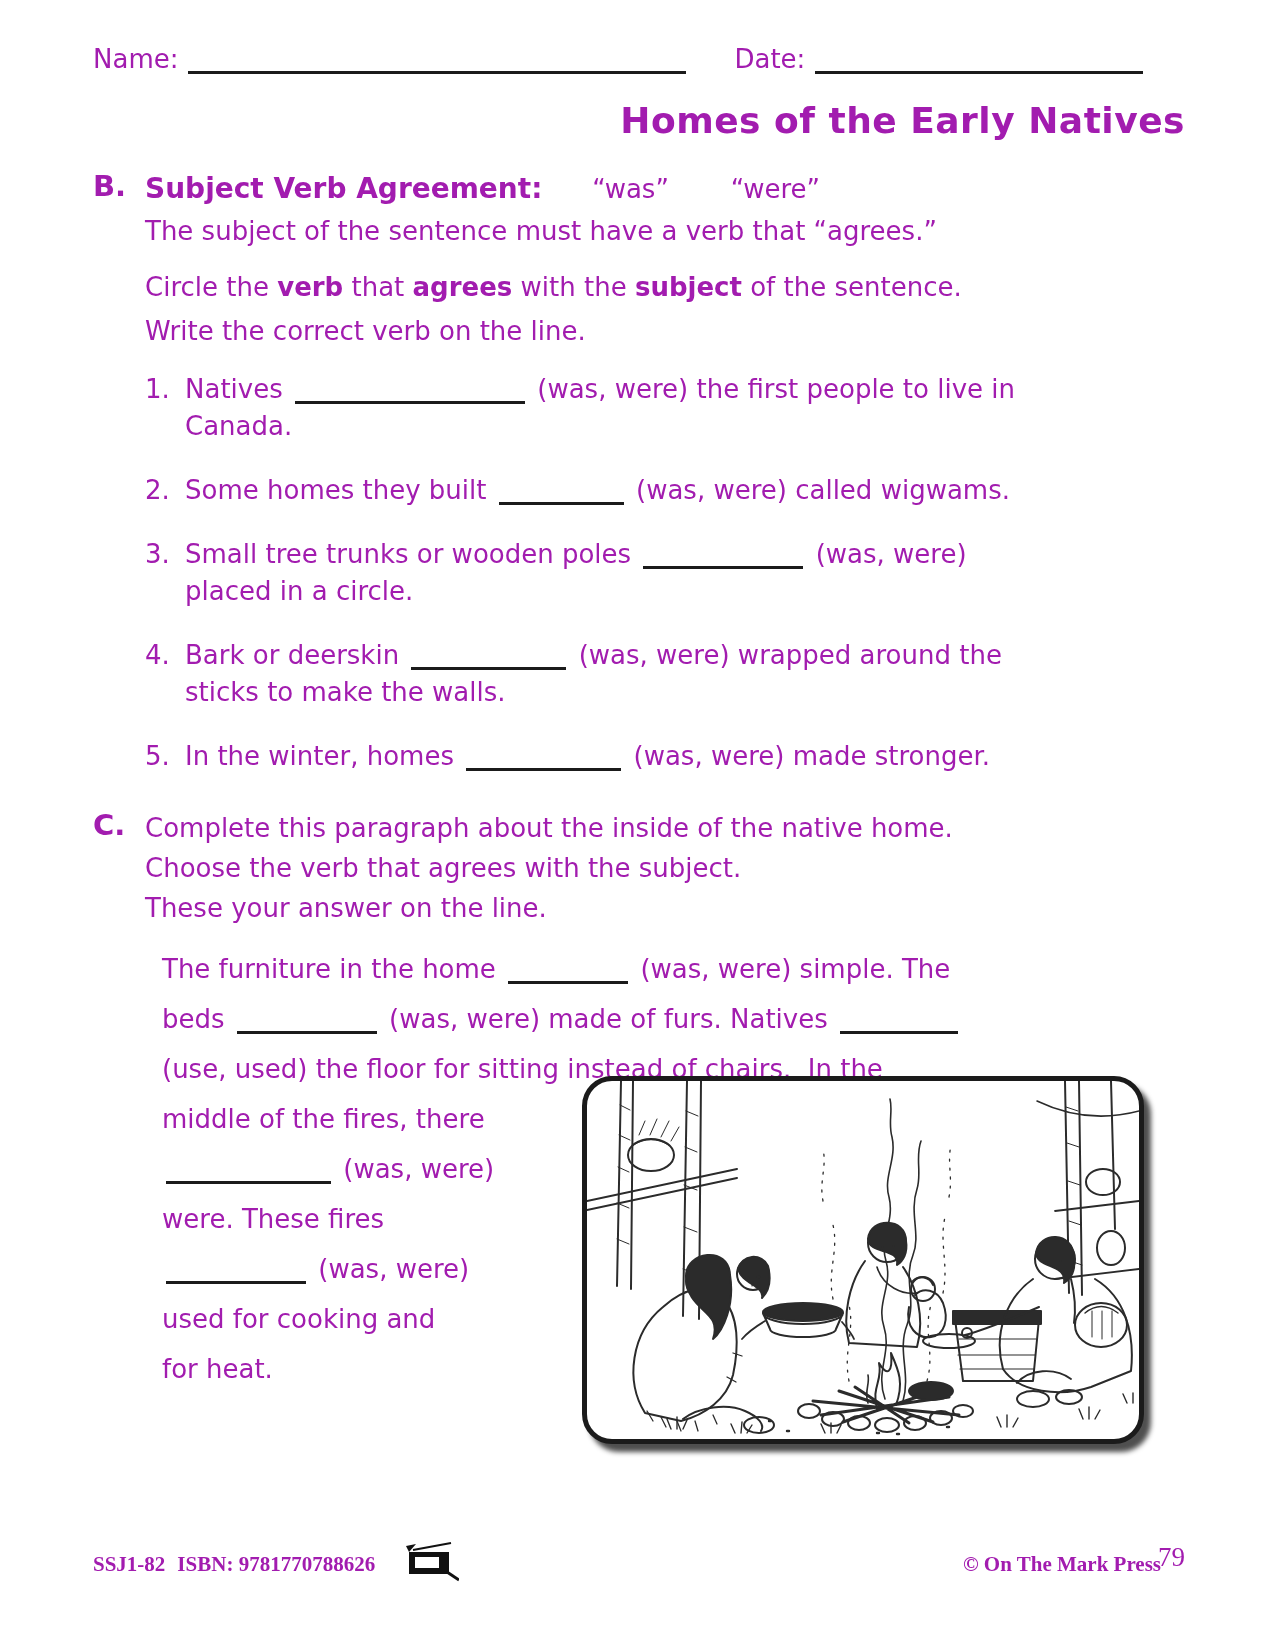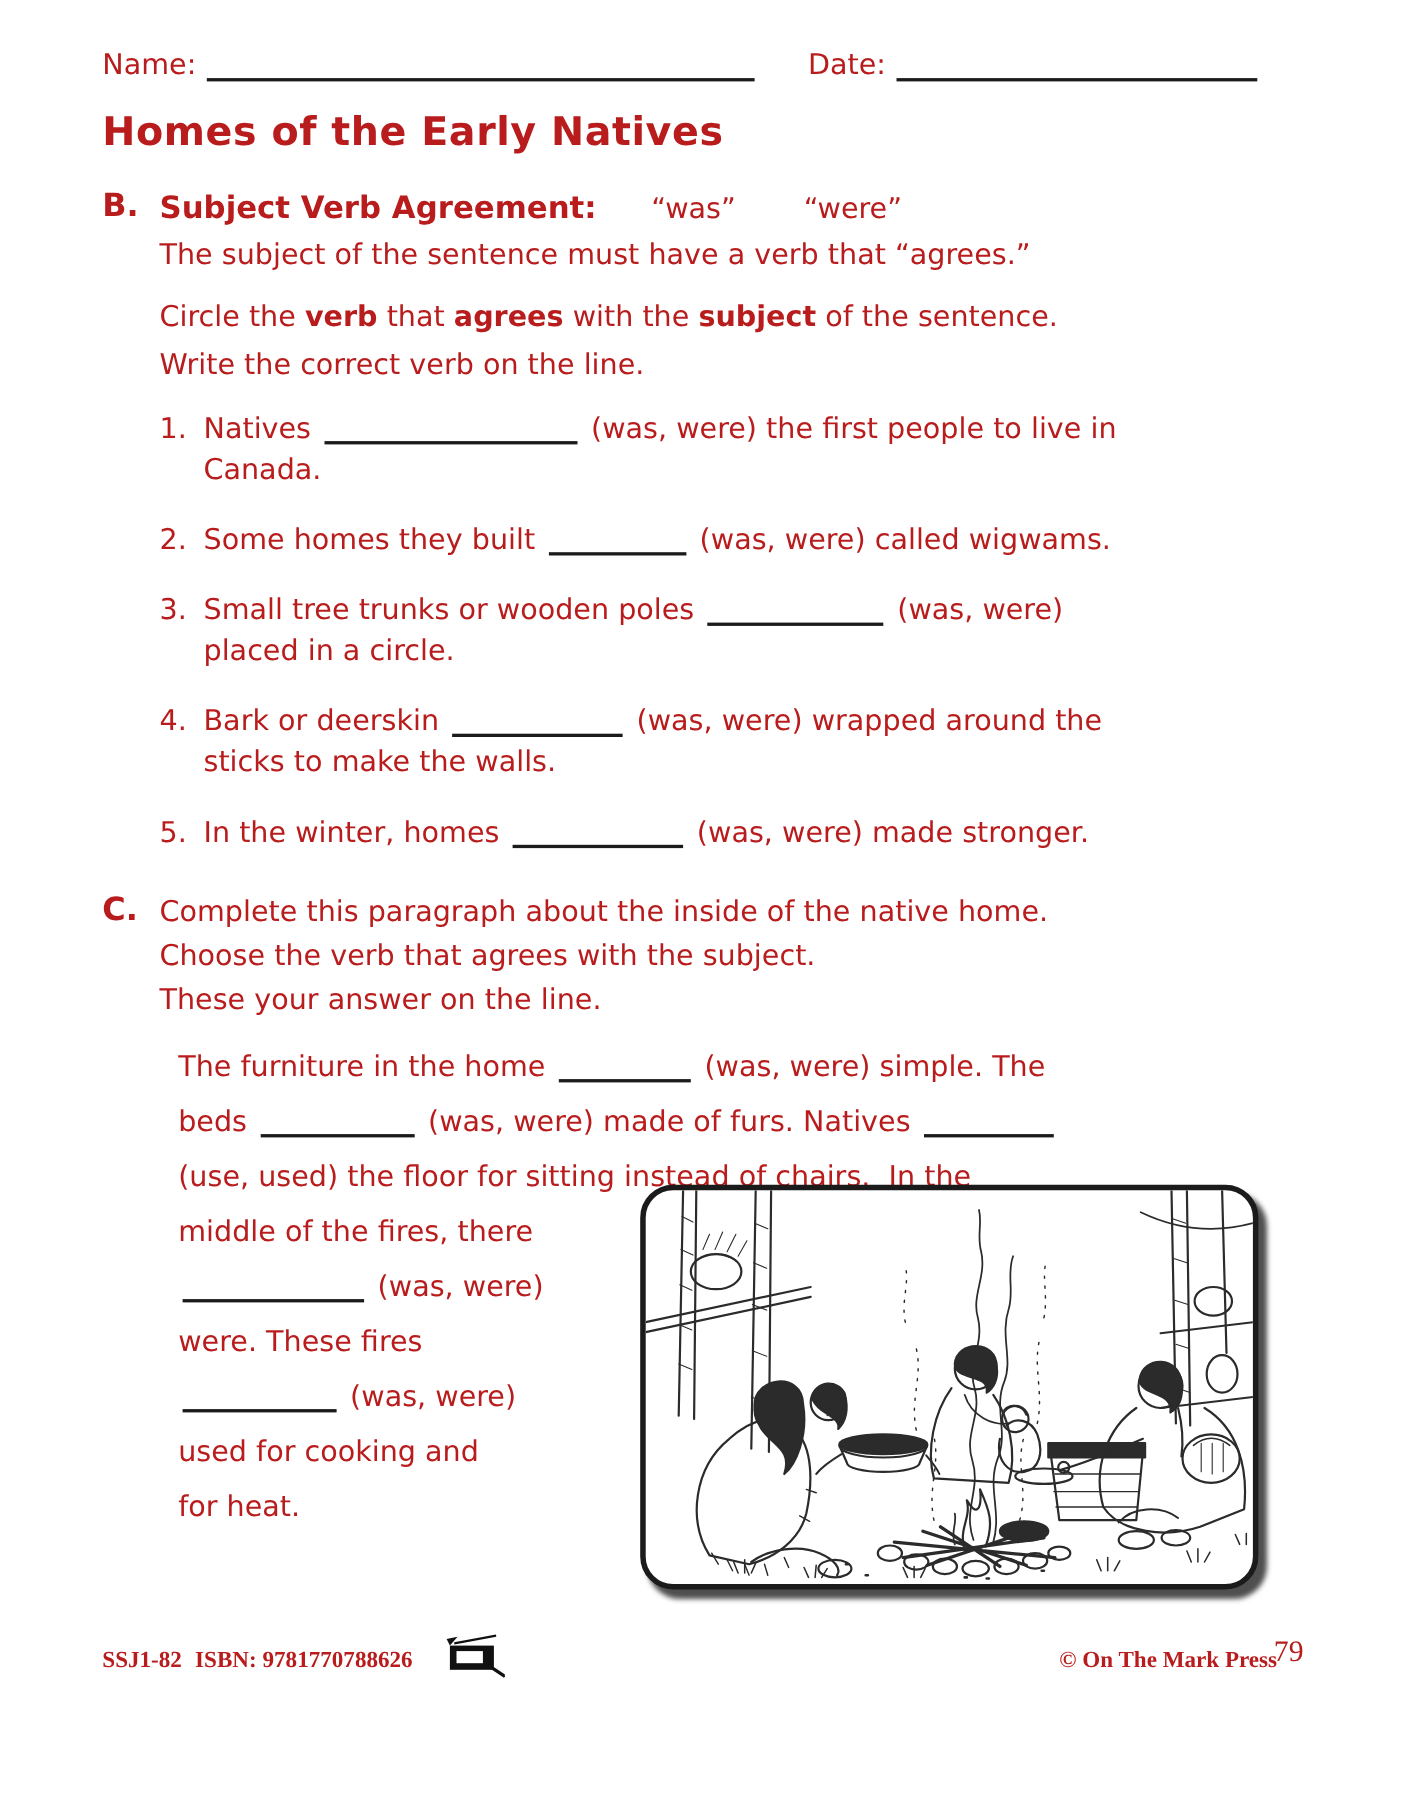"Name:" .page { color: #b91c1c -> #a21caf }
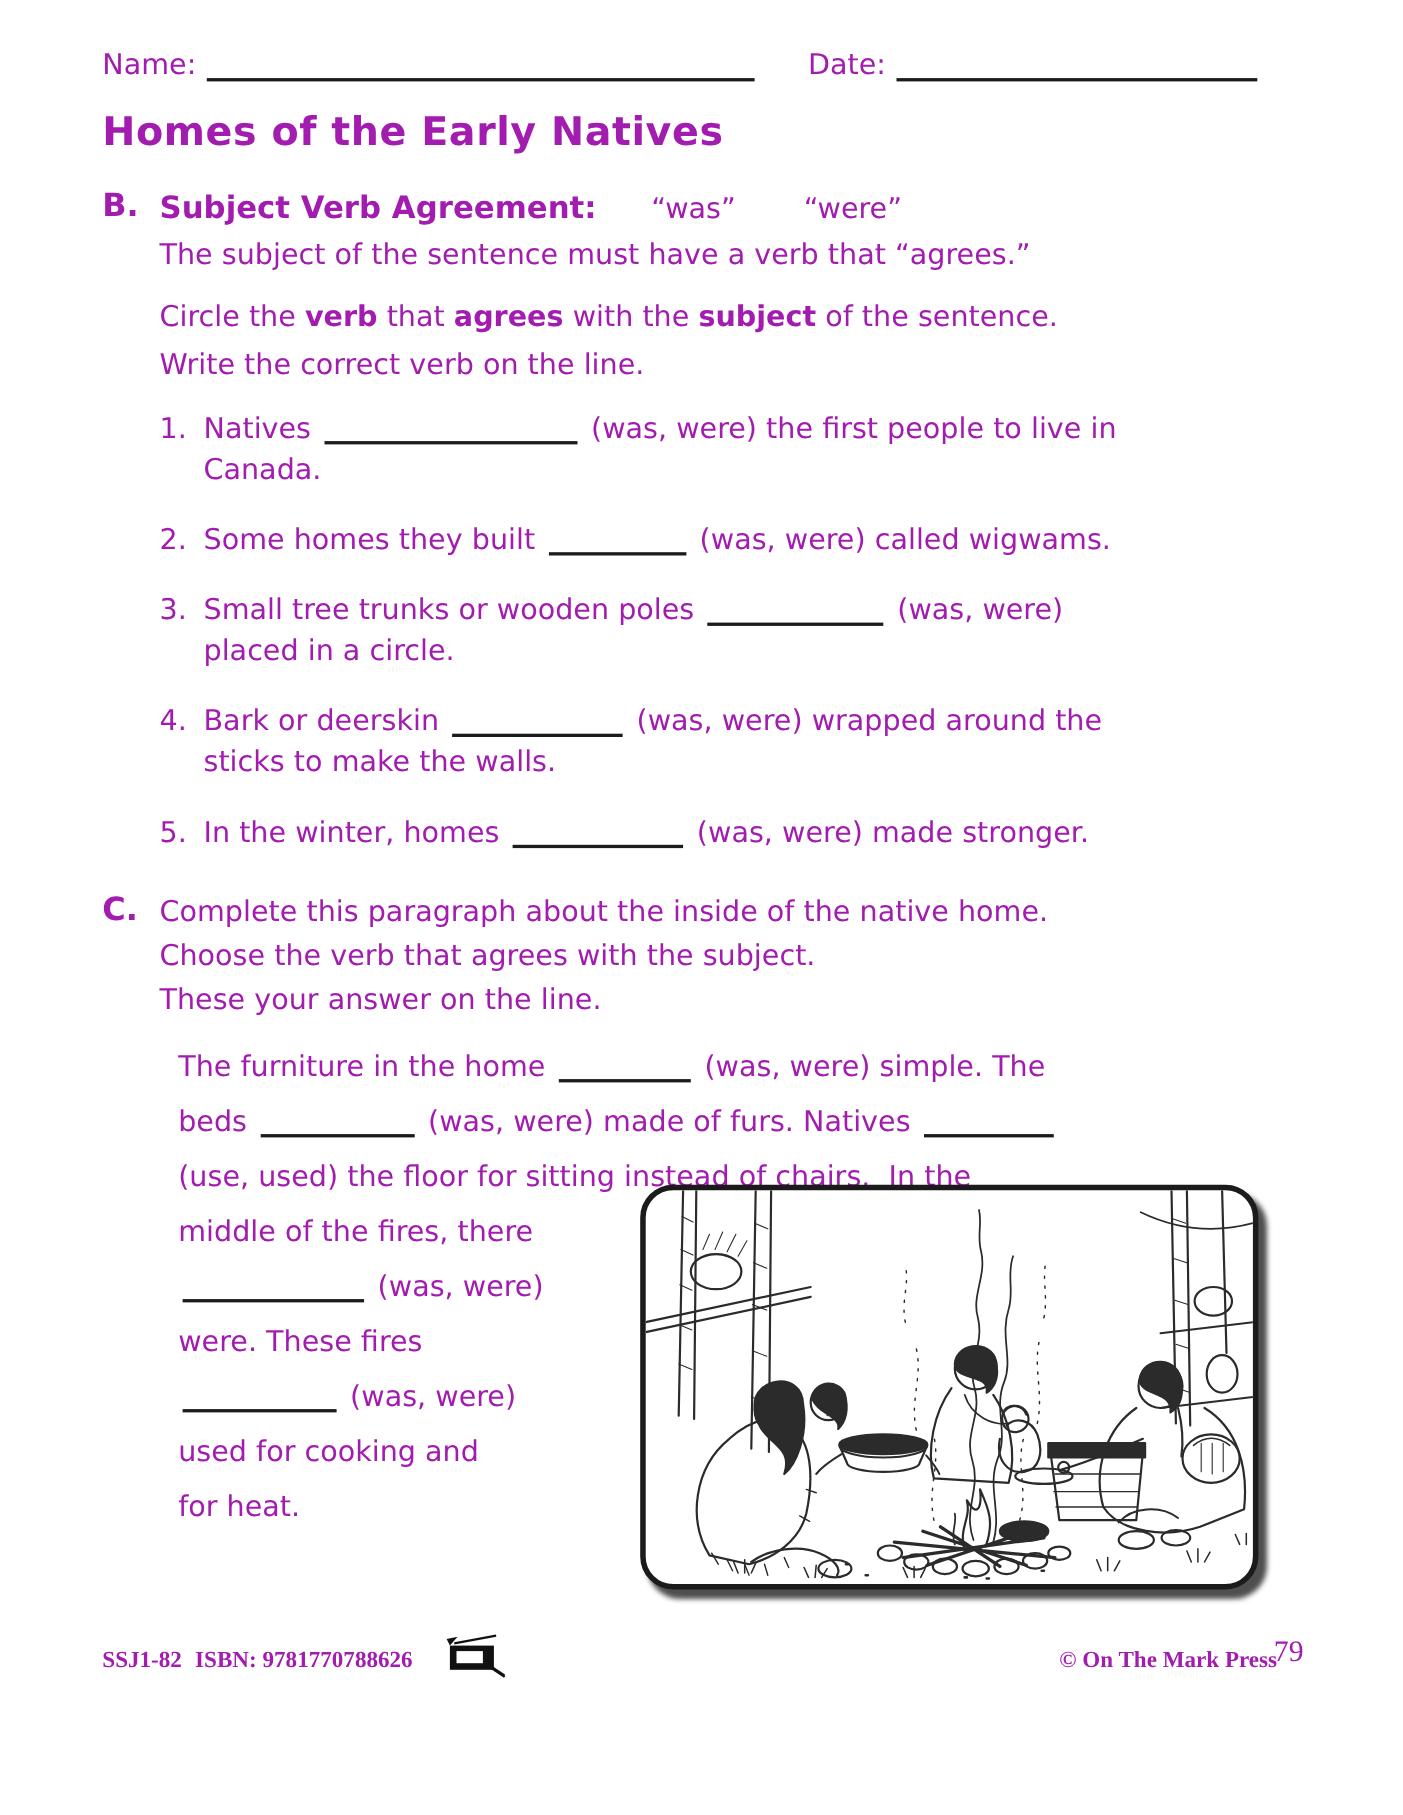"Homes of the Early Natives" .page-title { text-align: left -> right }
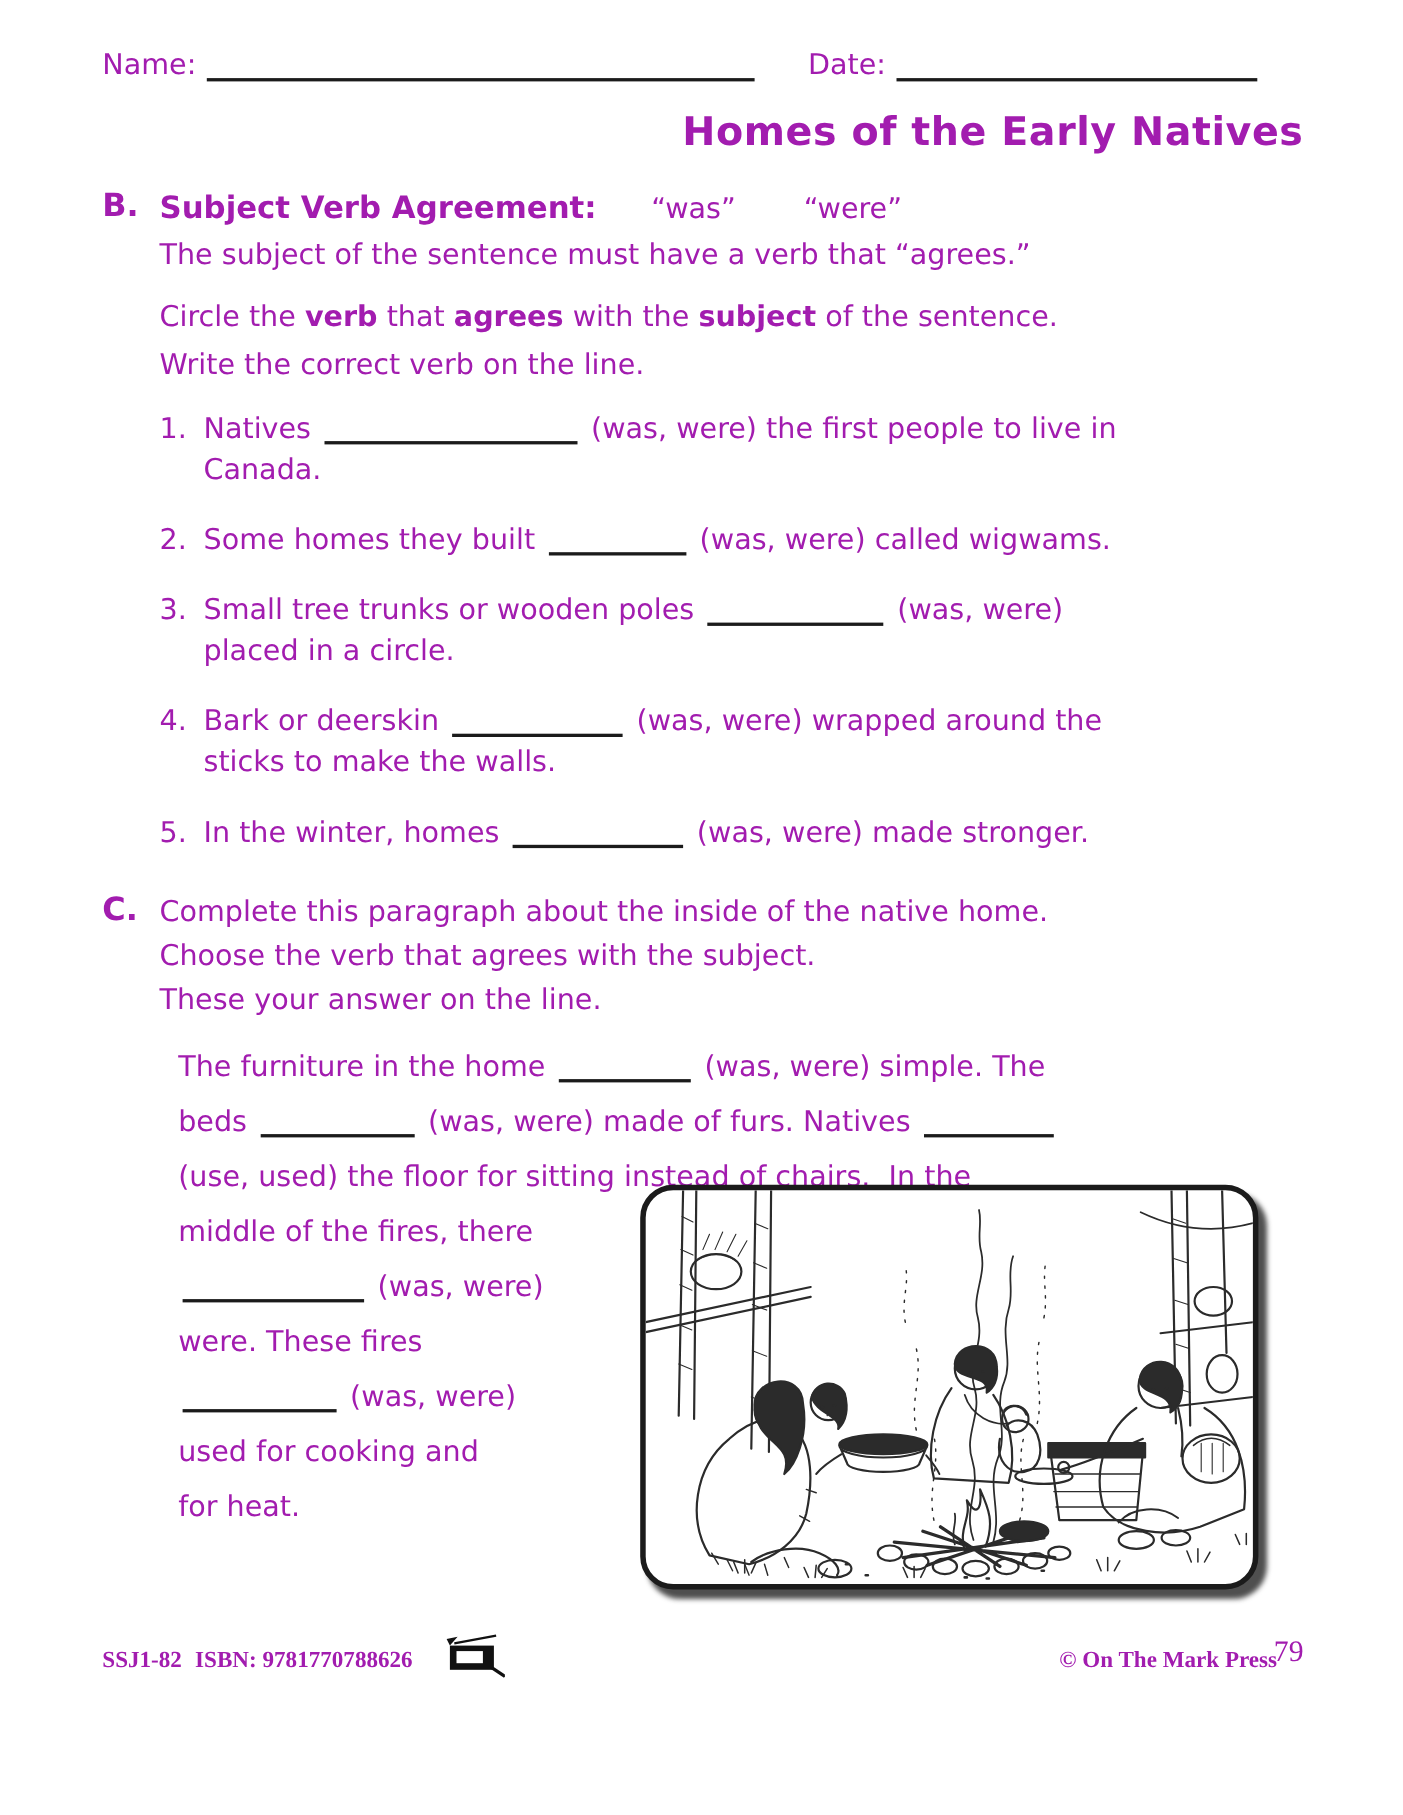"SSJ1-82" .footer { top: 1484px -> 1540px }
